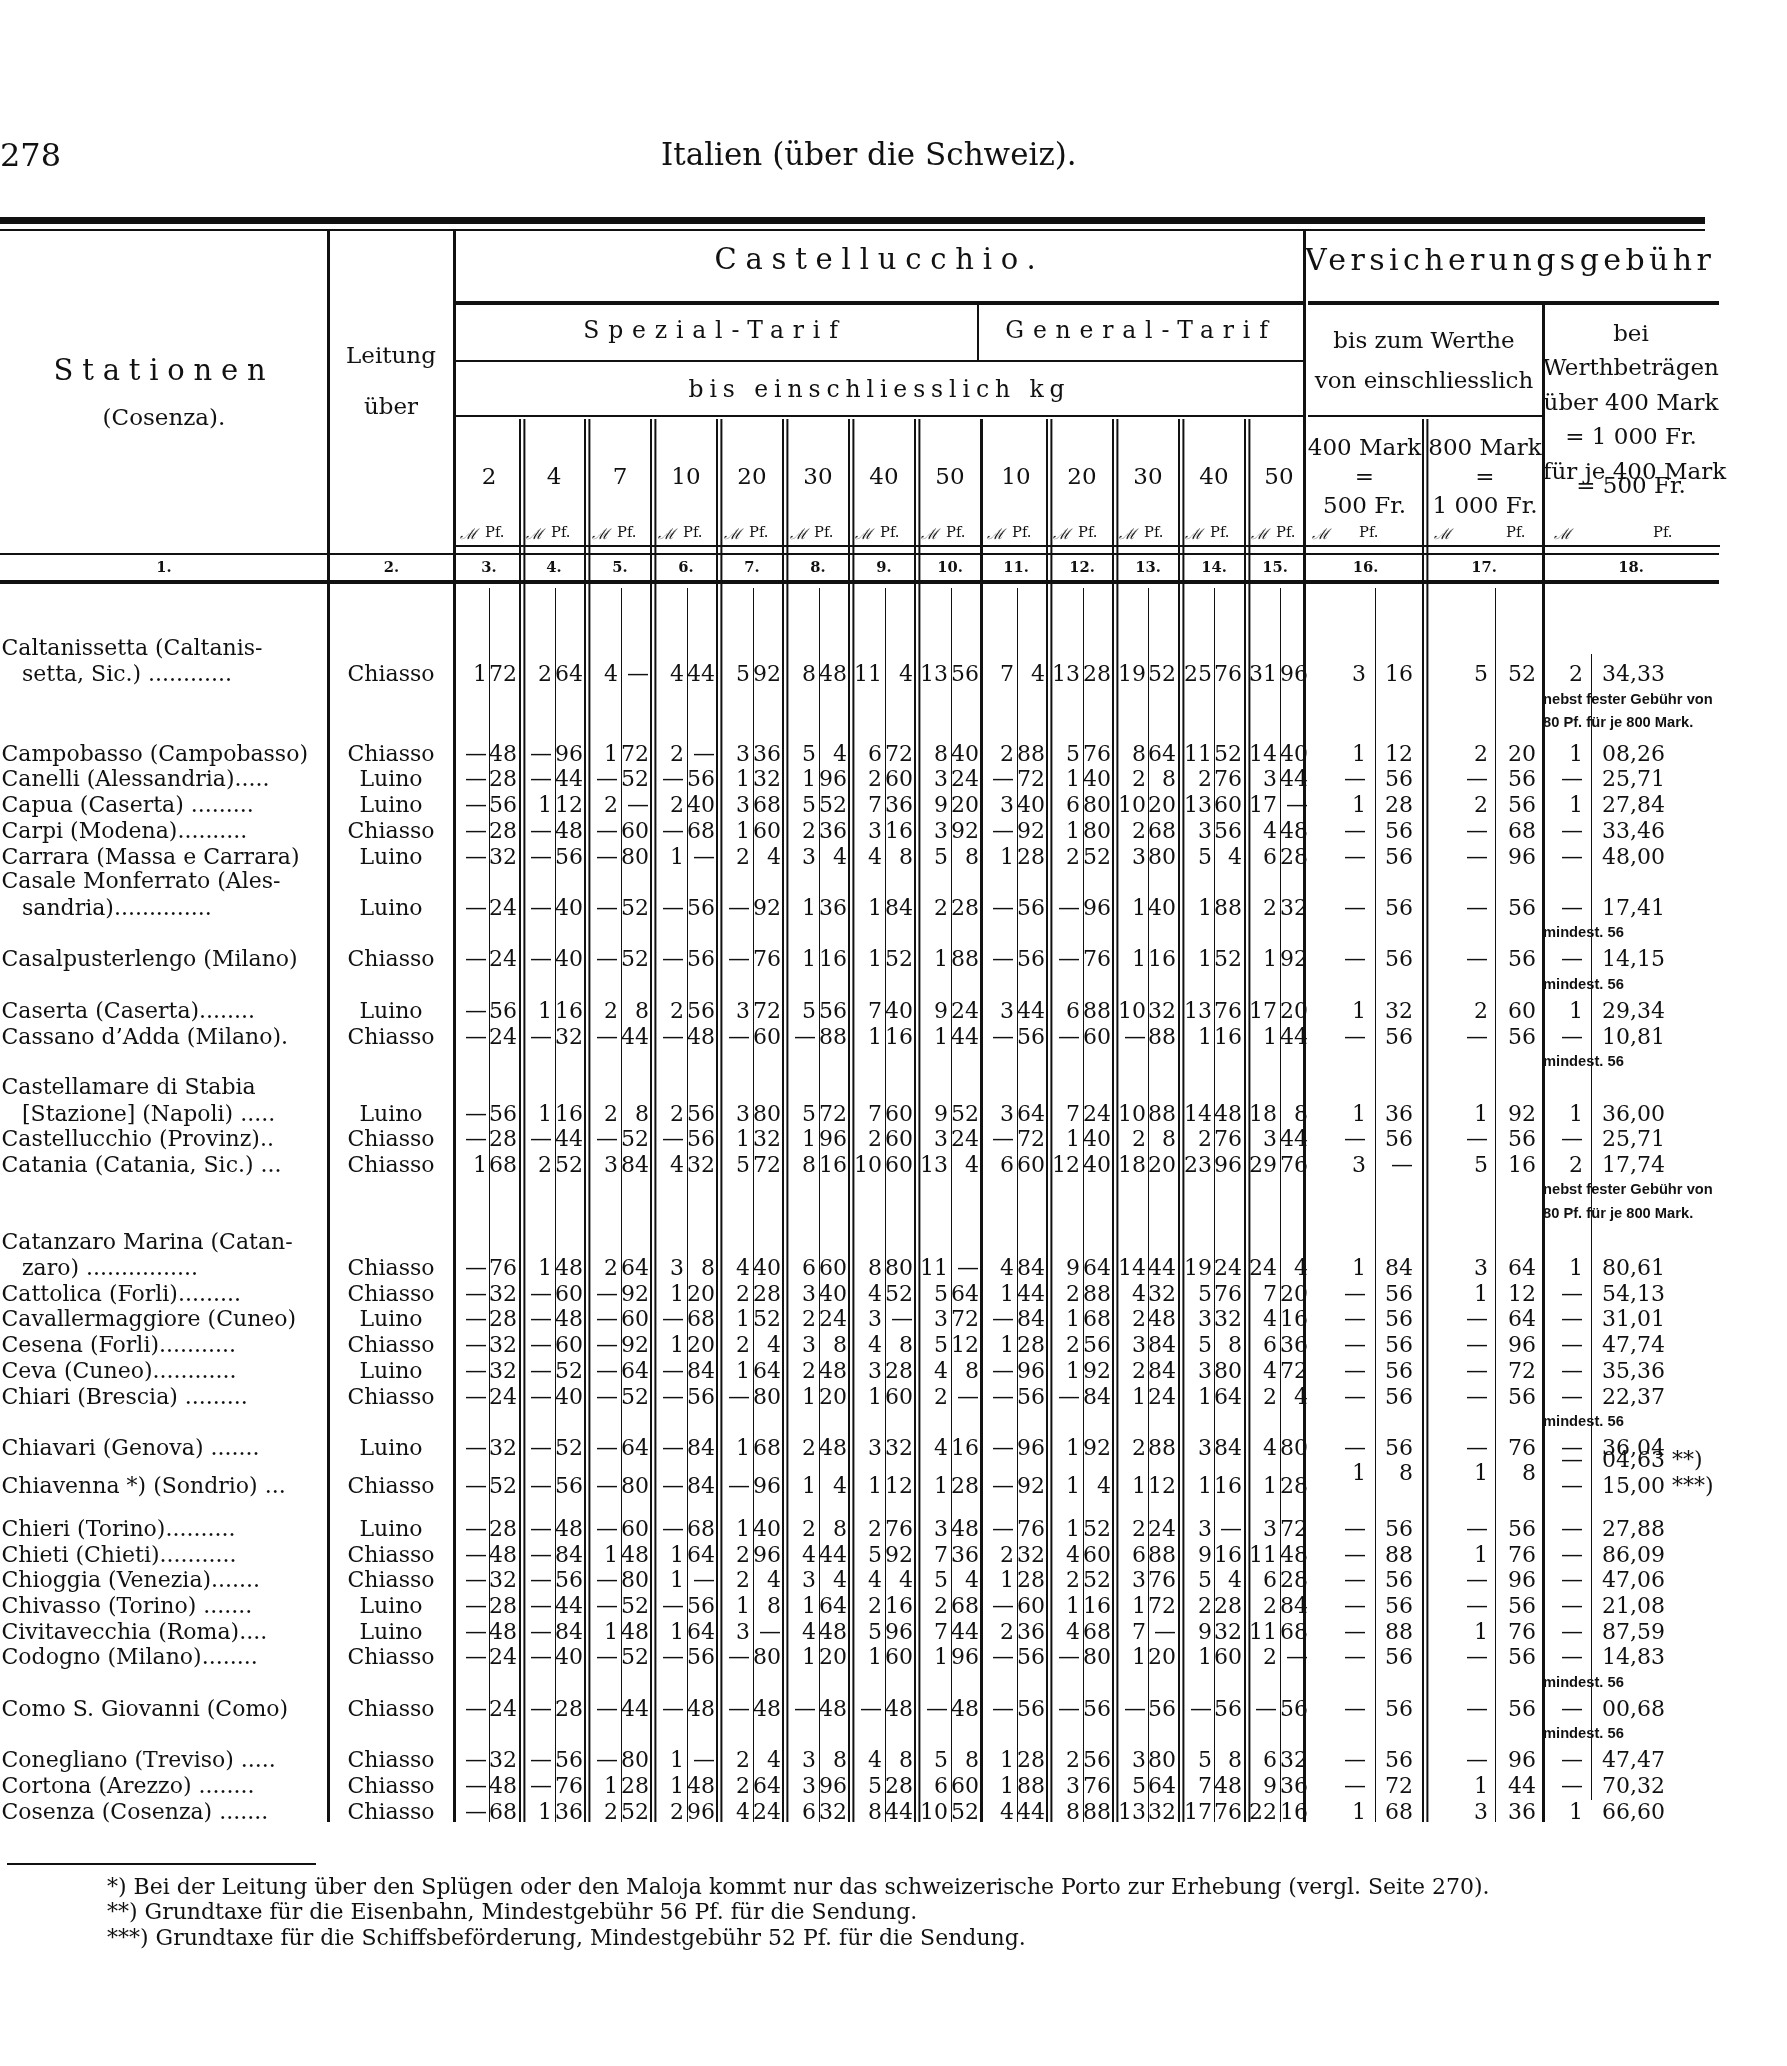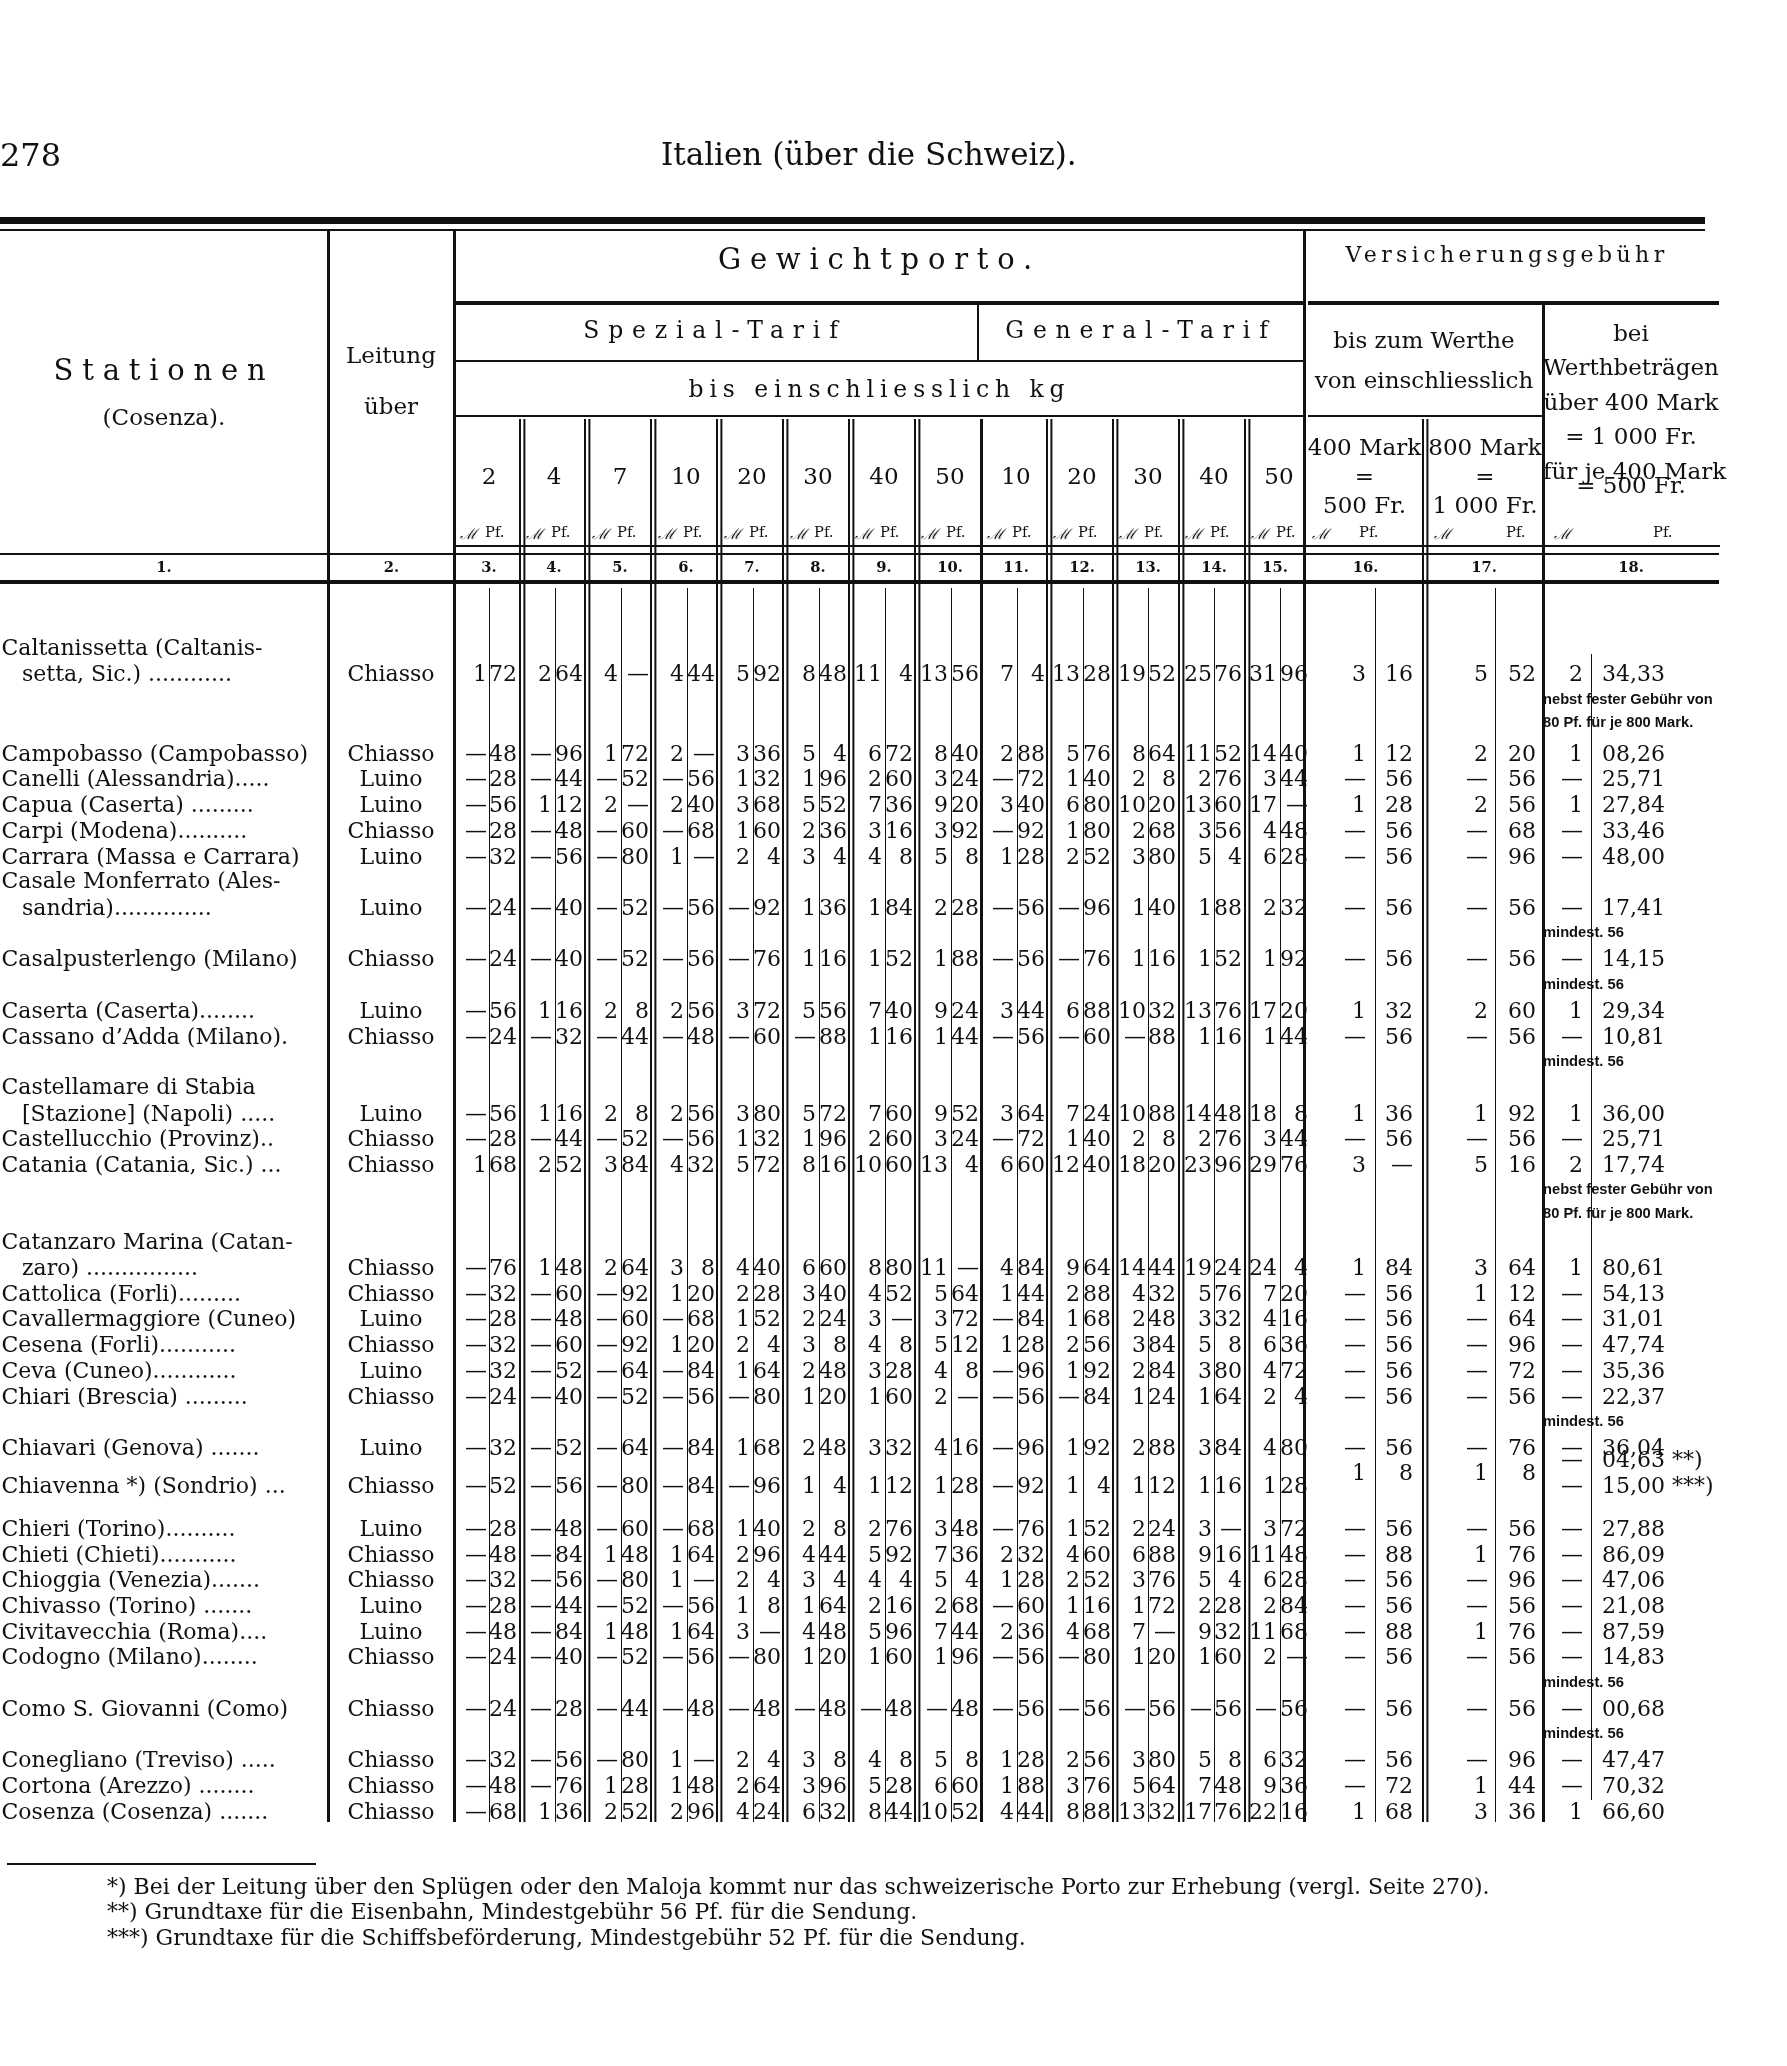"Gewichtporto." div.txt { text: Gewichtporto -> Castellucchio }
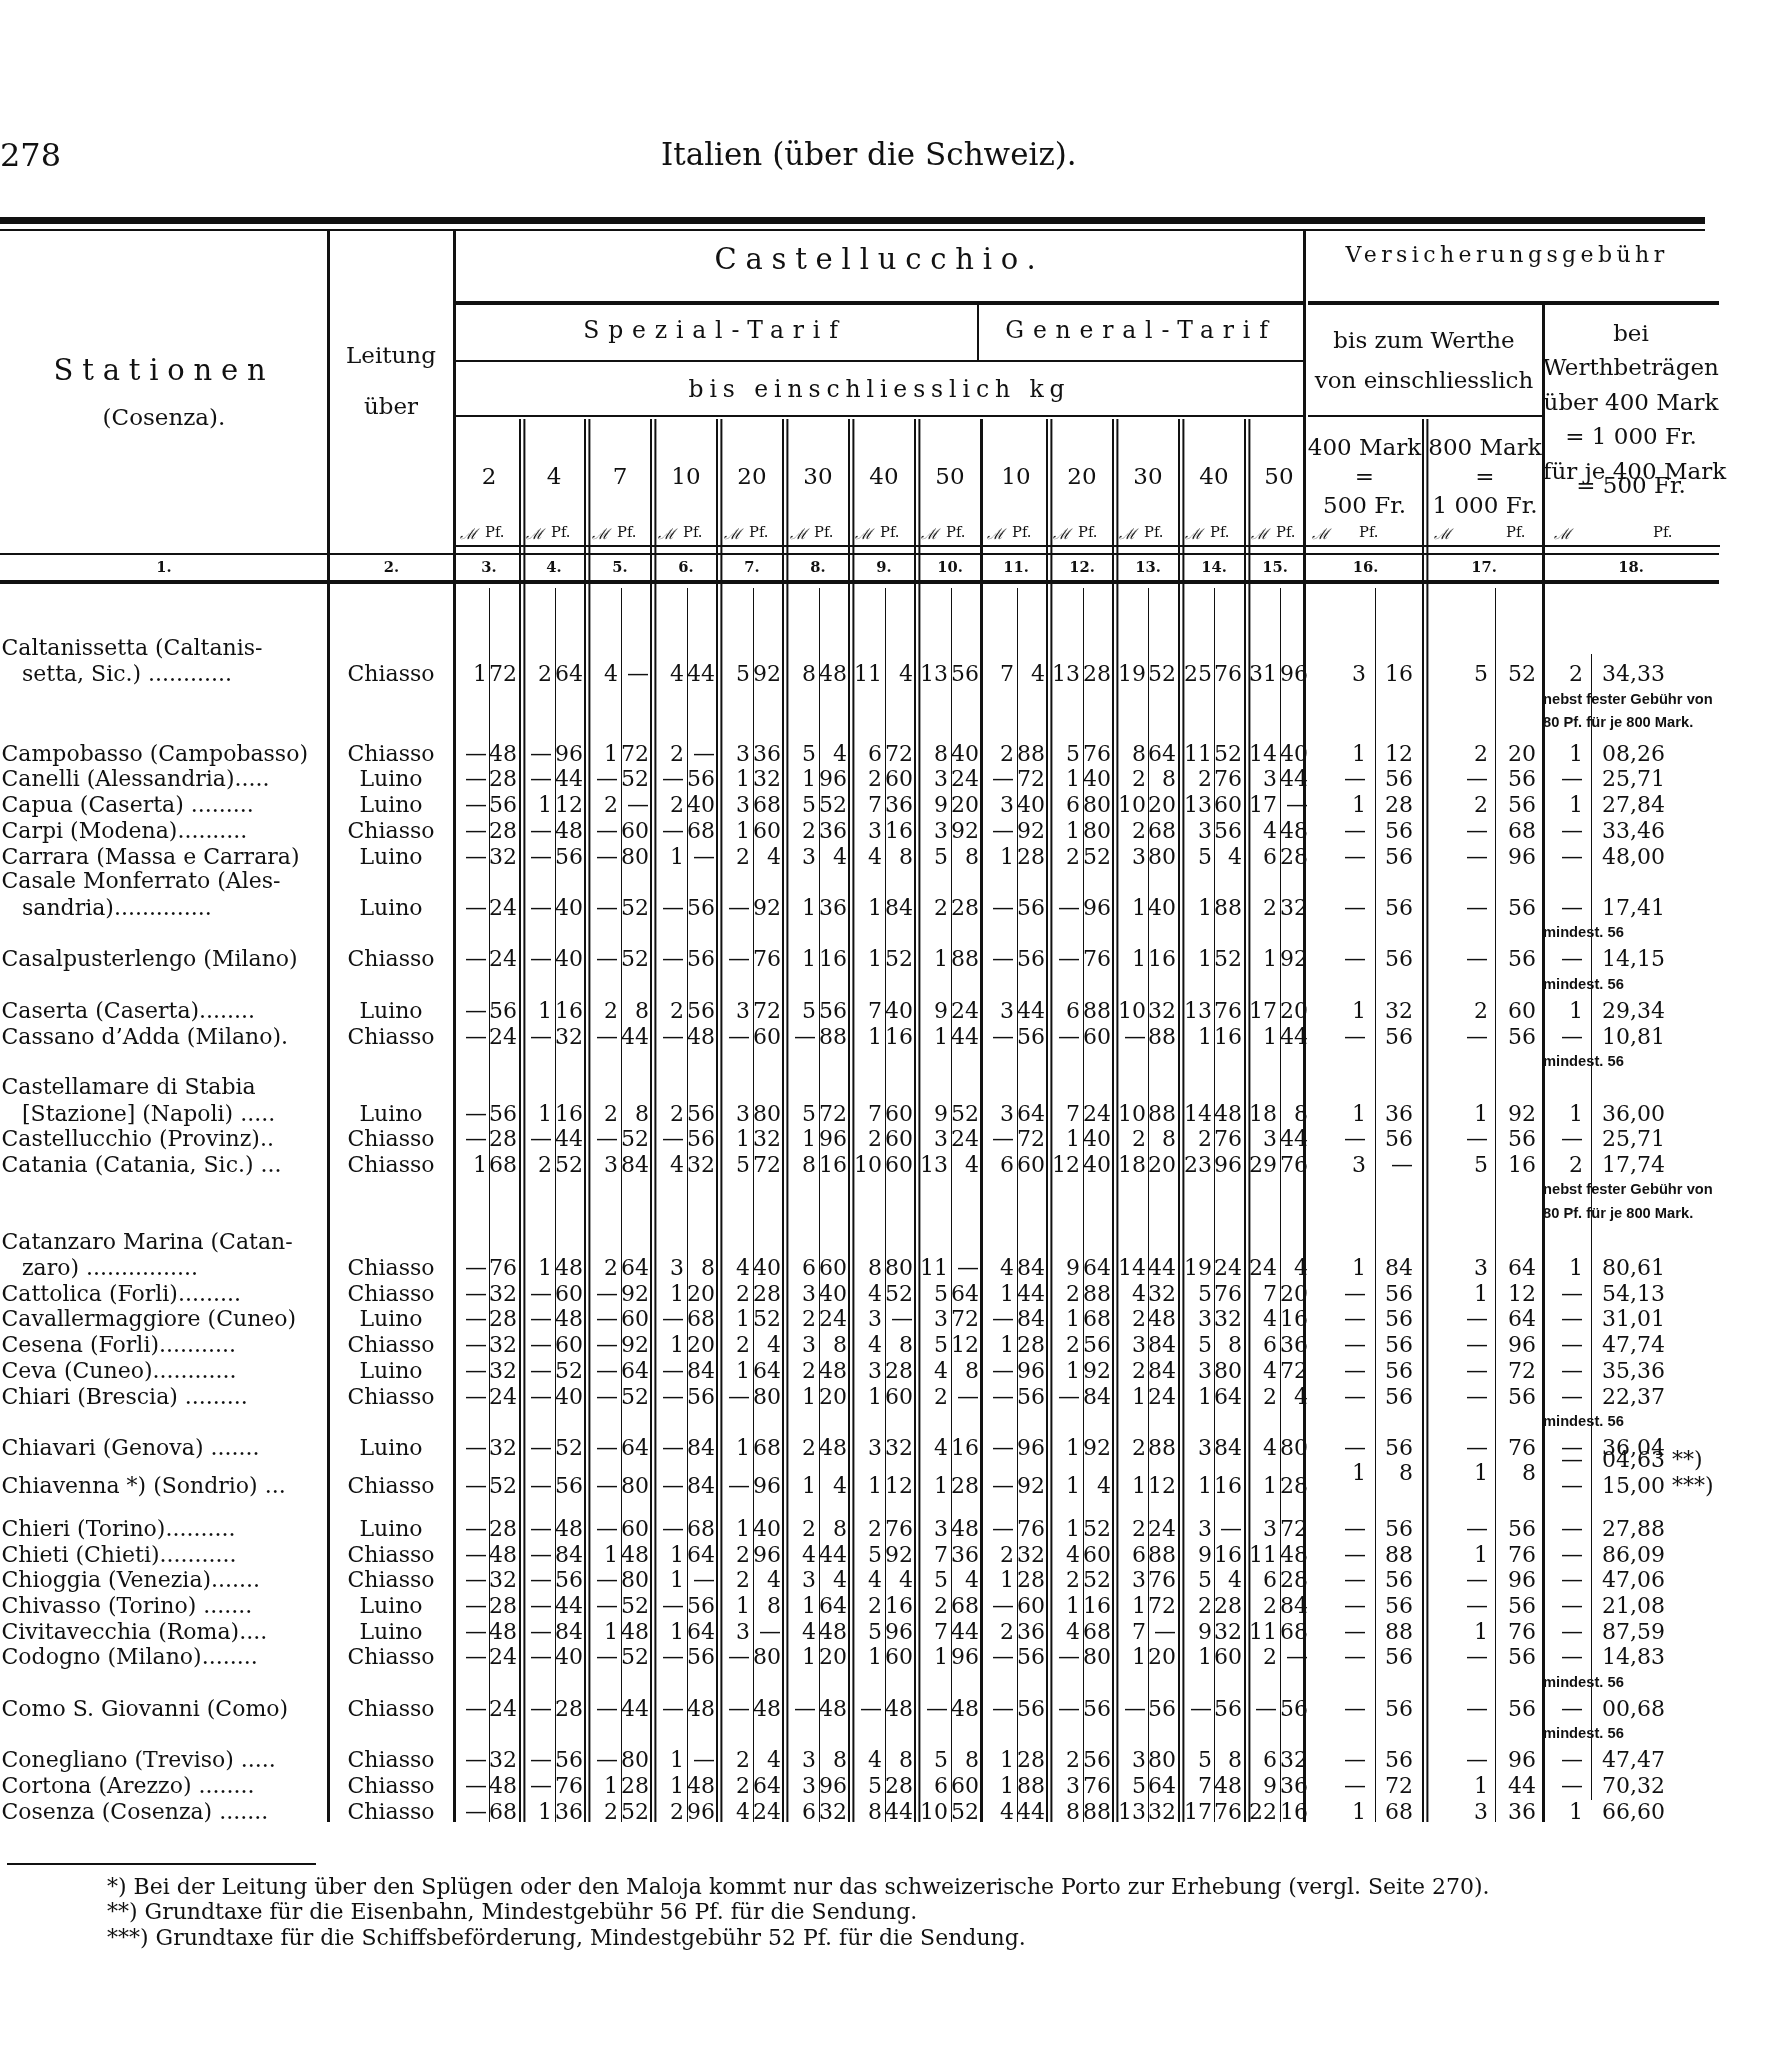"Versicherungsgebühr" div.txt { font-size: 22px -> 30px }
